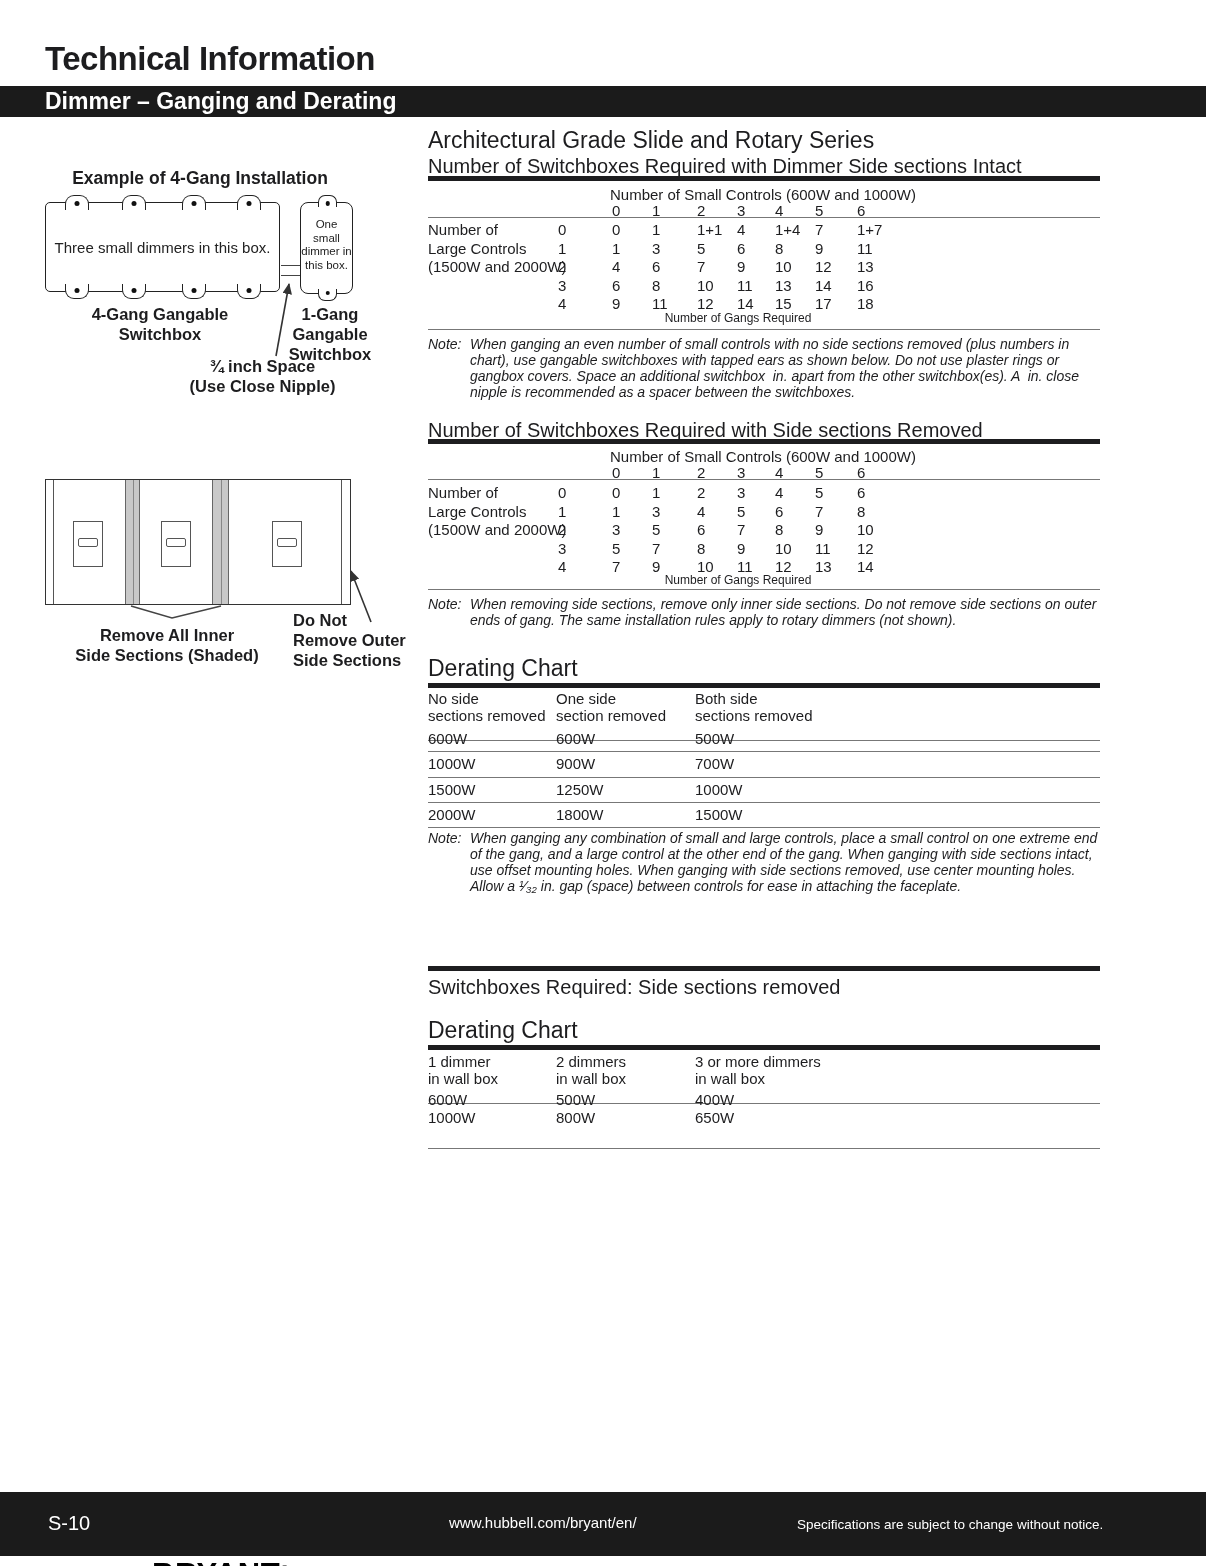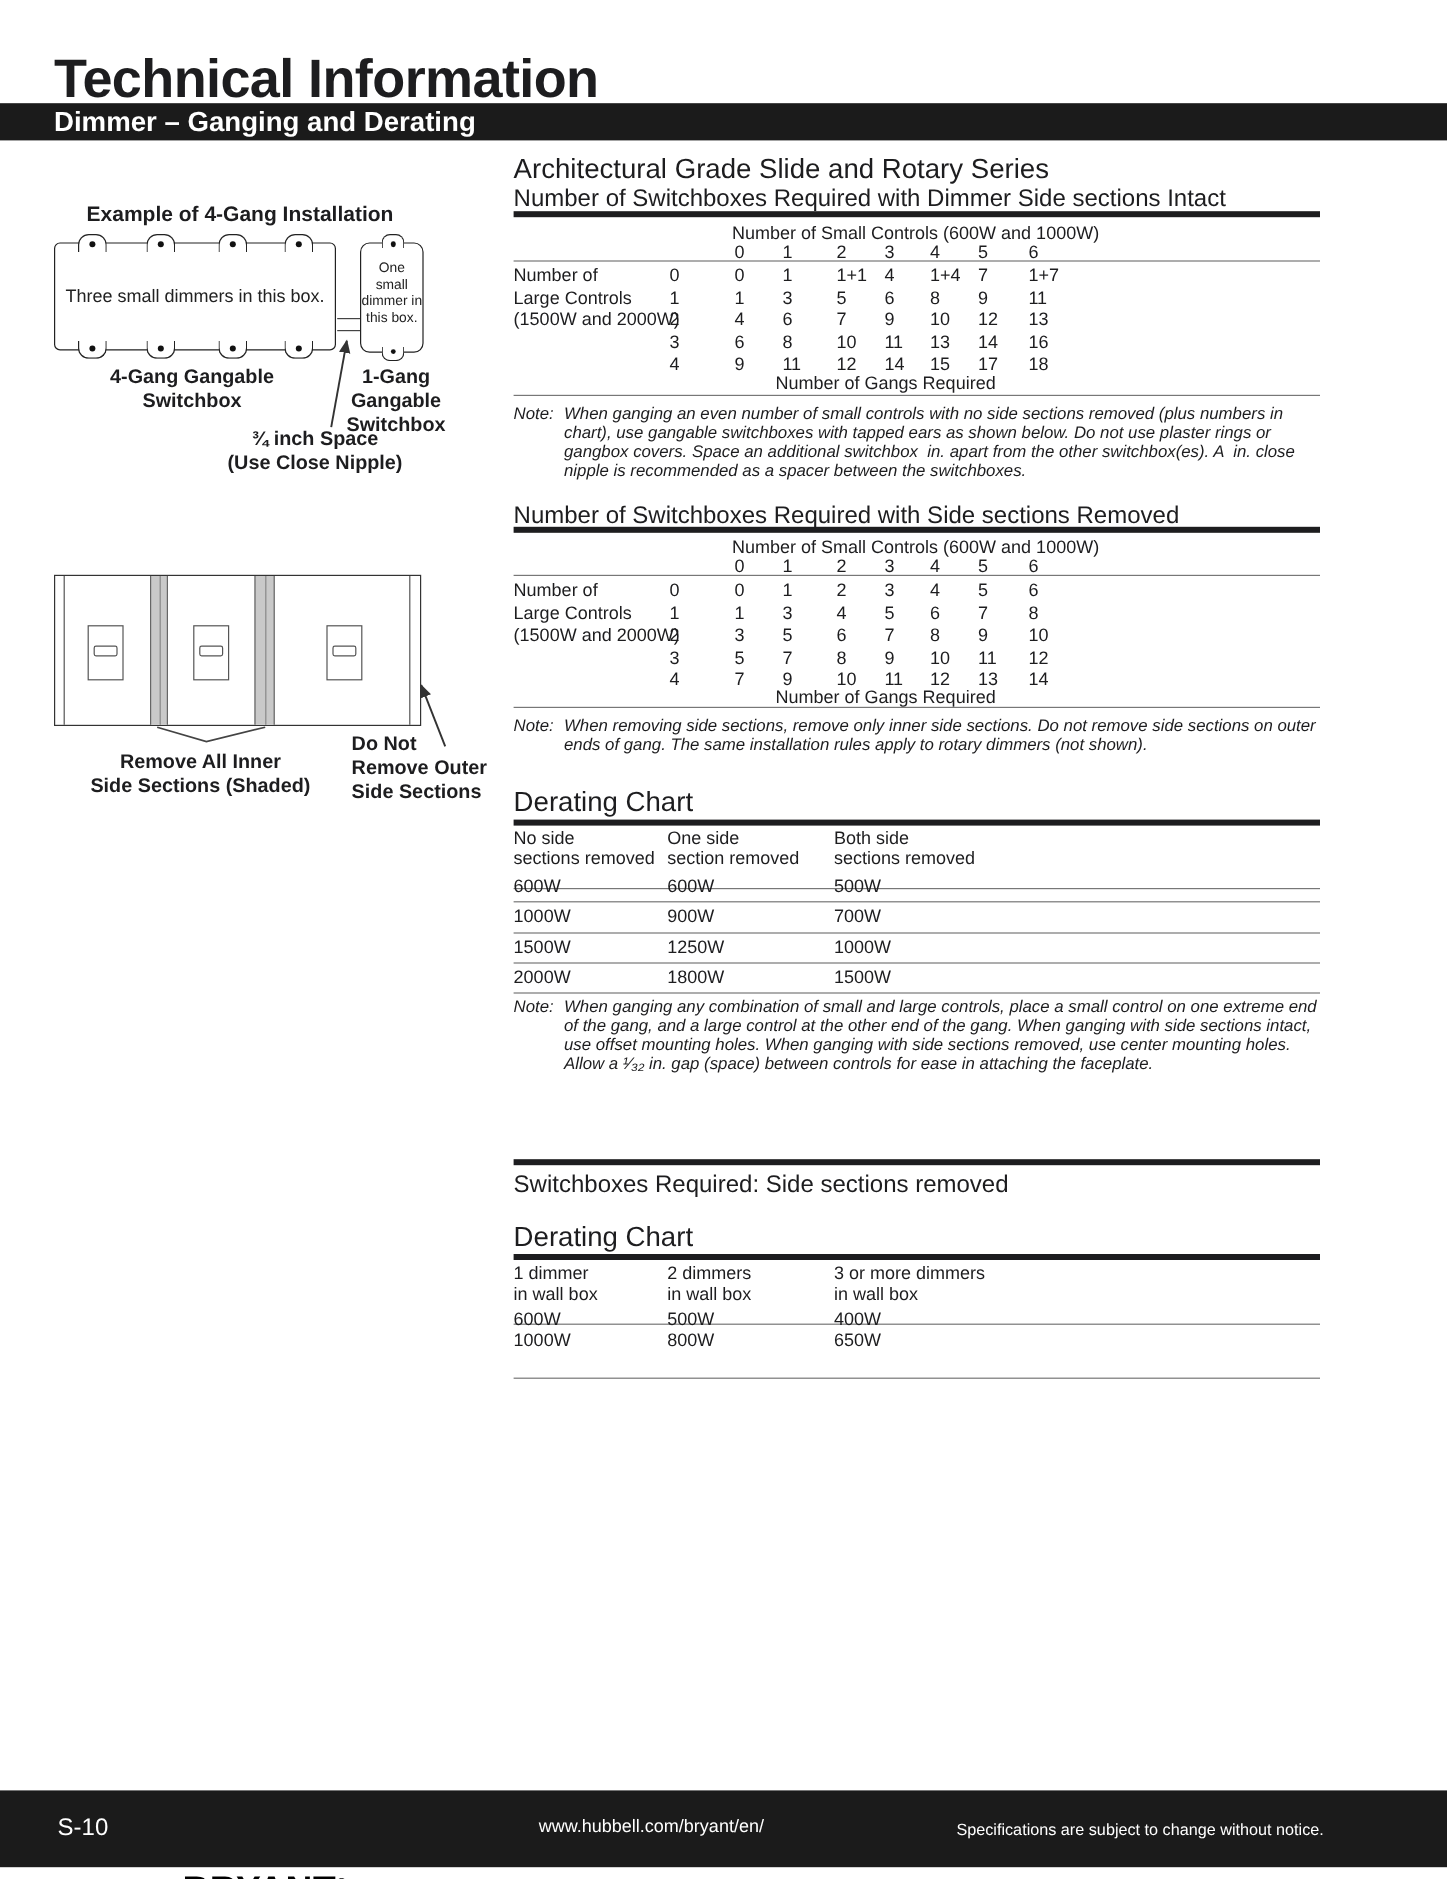"Technical Information" .doc-title { font-size: 45px -> 33px }
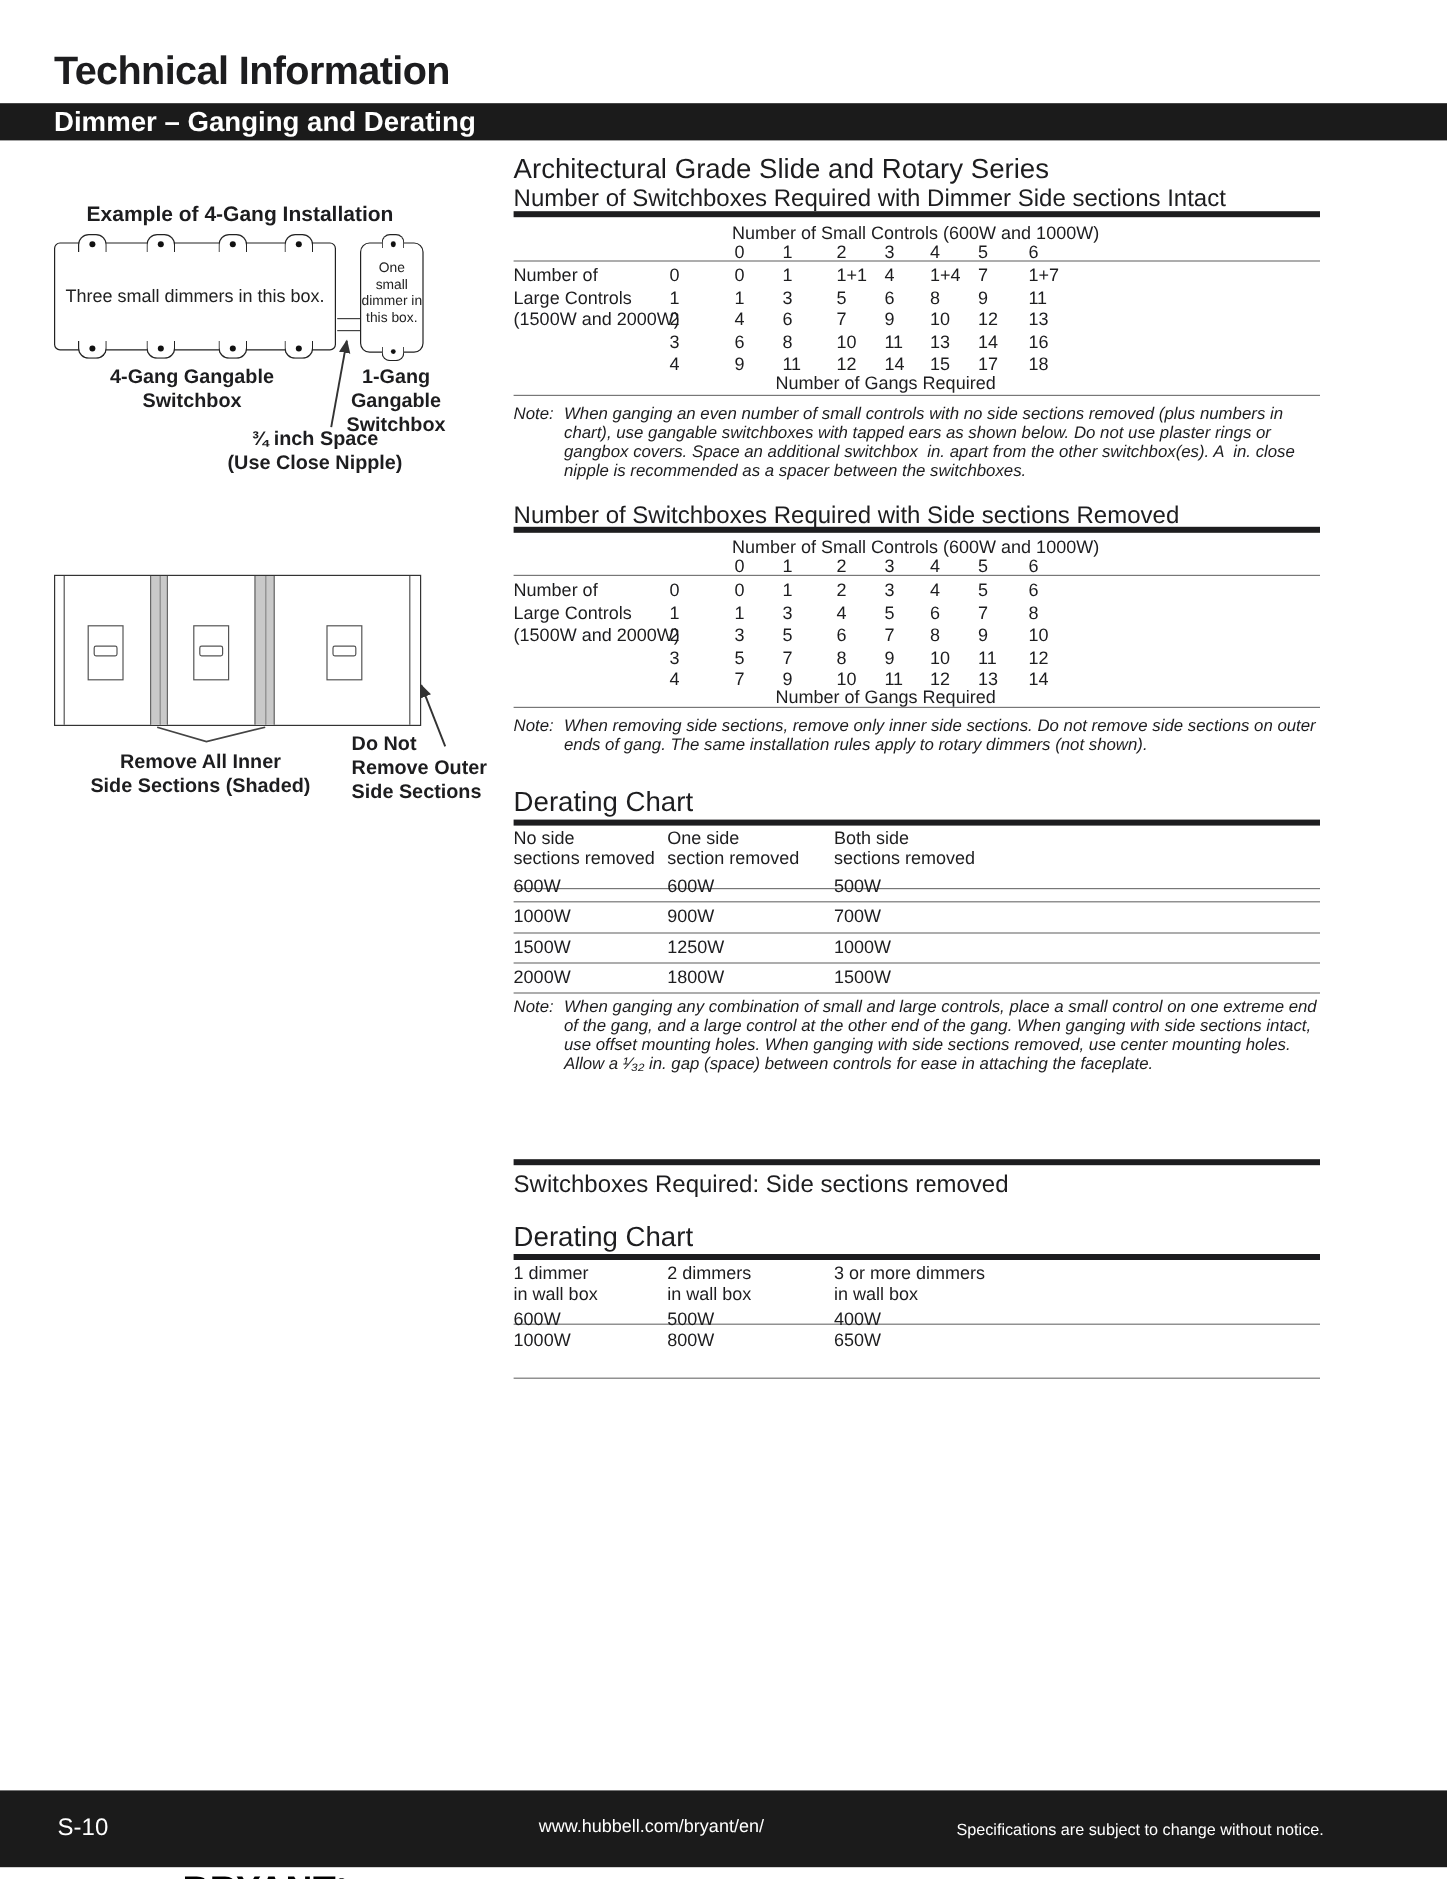"Number of Gangs Required" .tfoot { font-size: 15px -> 12px }
